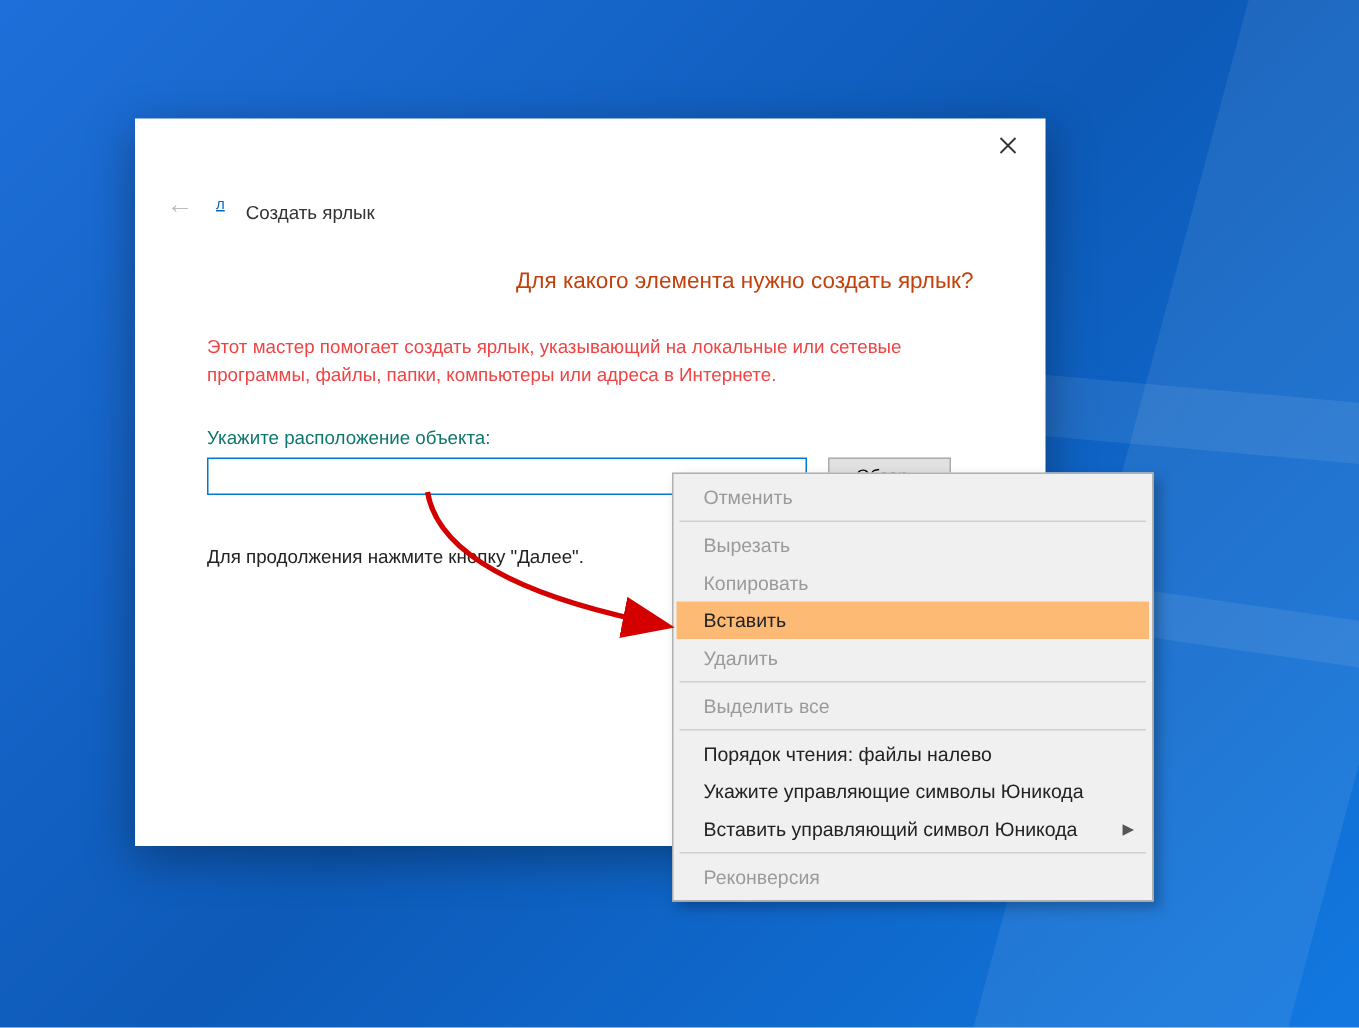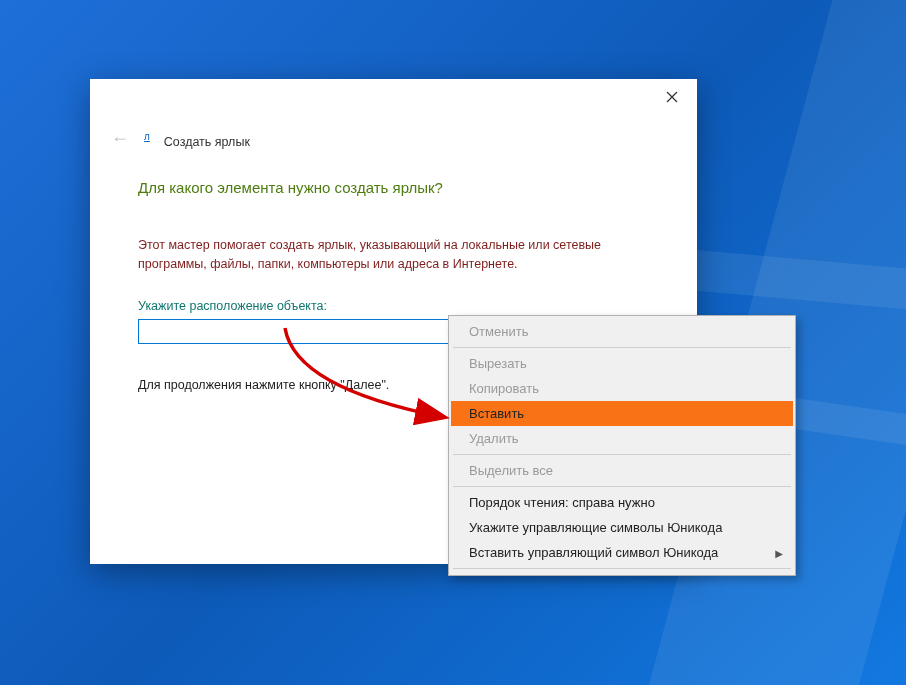"Для какого элемента нужно создать" .wizard-heading { color: #4d7c0f -> #c2410c; margin-bottom: 40px -> 26px; text-align: none -> right }
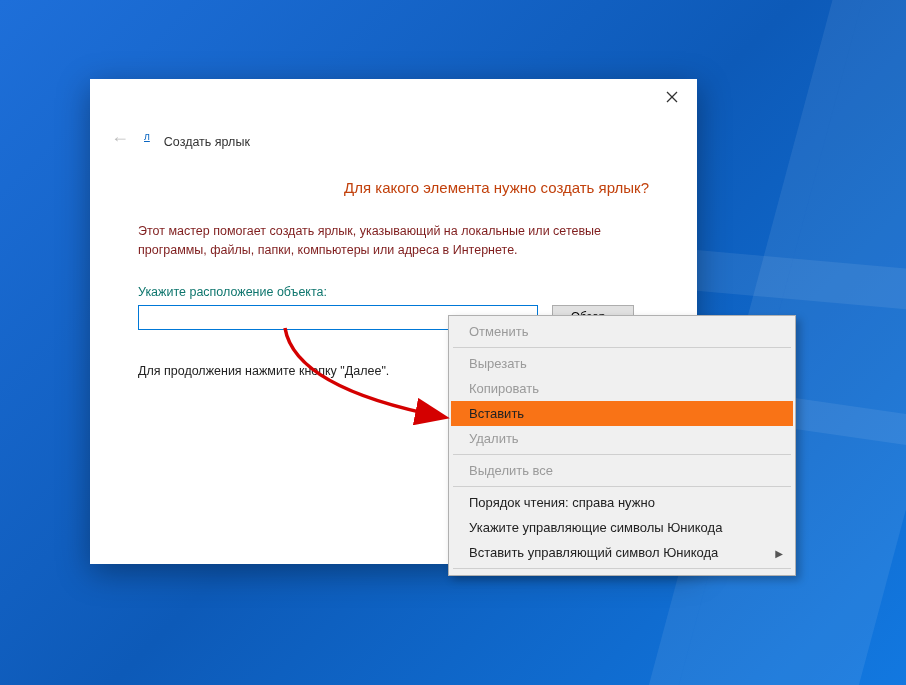"Этот мастер помогает создать ярлык," .wizard-desc { color: #7f1d1d -> #ef4444 }
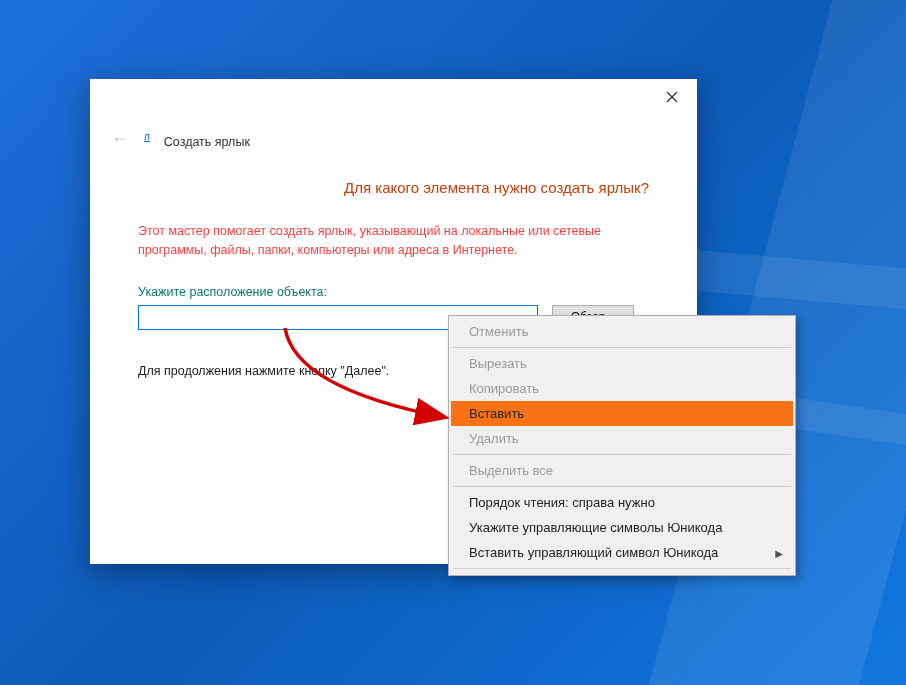"Отменить" .context-menu { width: 348px -> 321px }
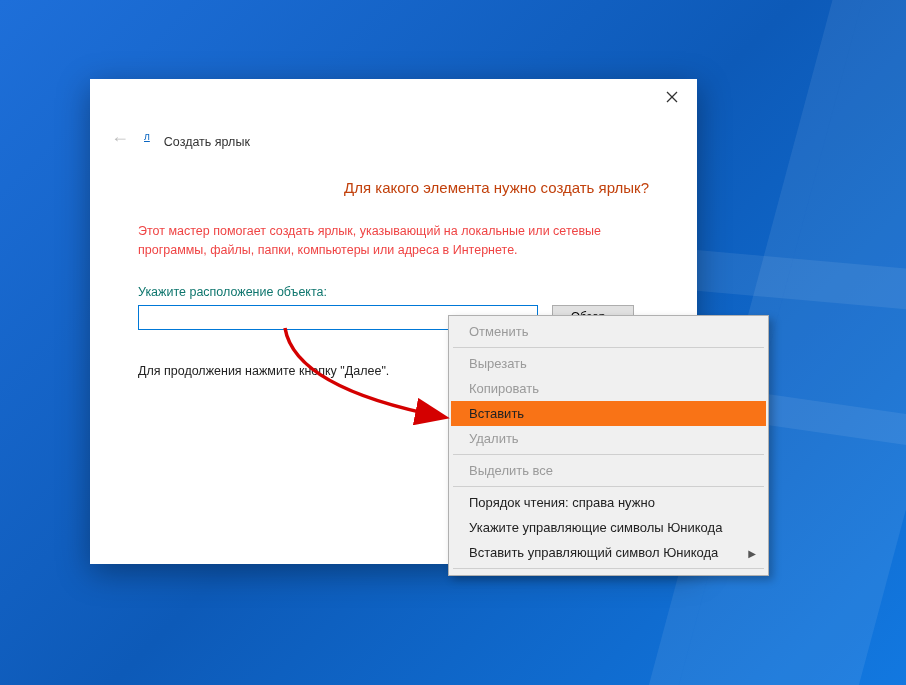"Вставить" .menu-item.highlighted { background: #f97316 -> #fdba74 }
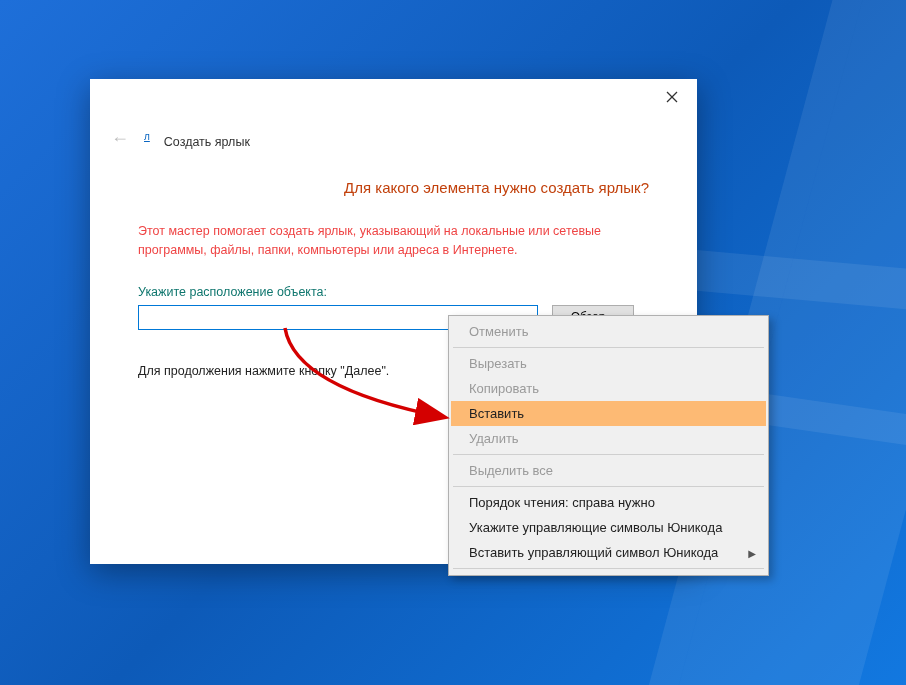"Порядок чтения: справа нужно" div.menu-item { text: справа нужно -> файлы налево }
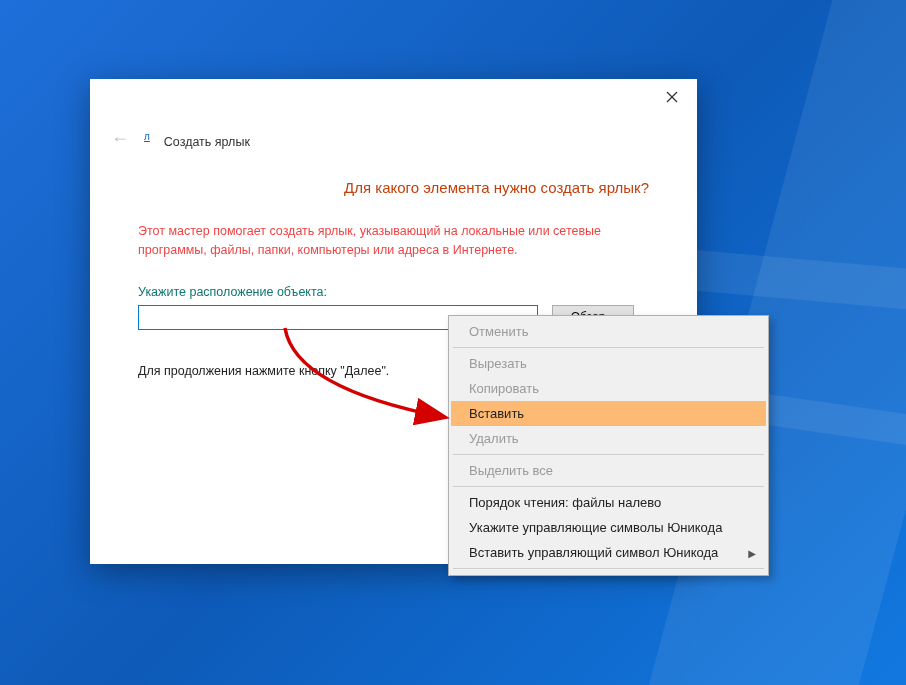"Реконверсия" div.menu-item { html: none -> <div>Реконверсия</div> }
